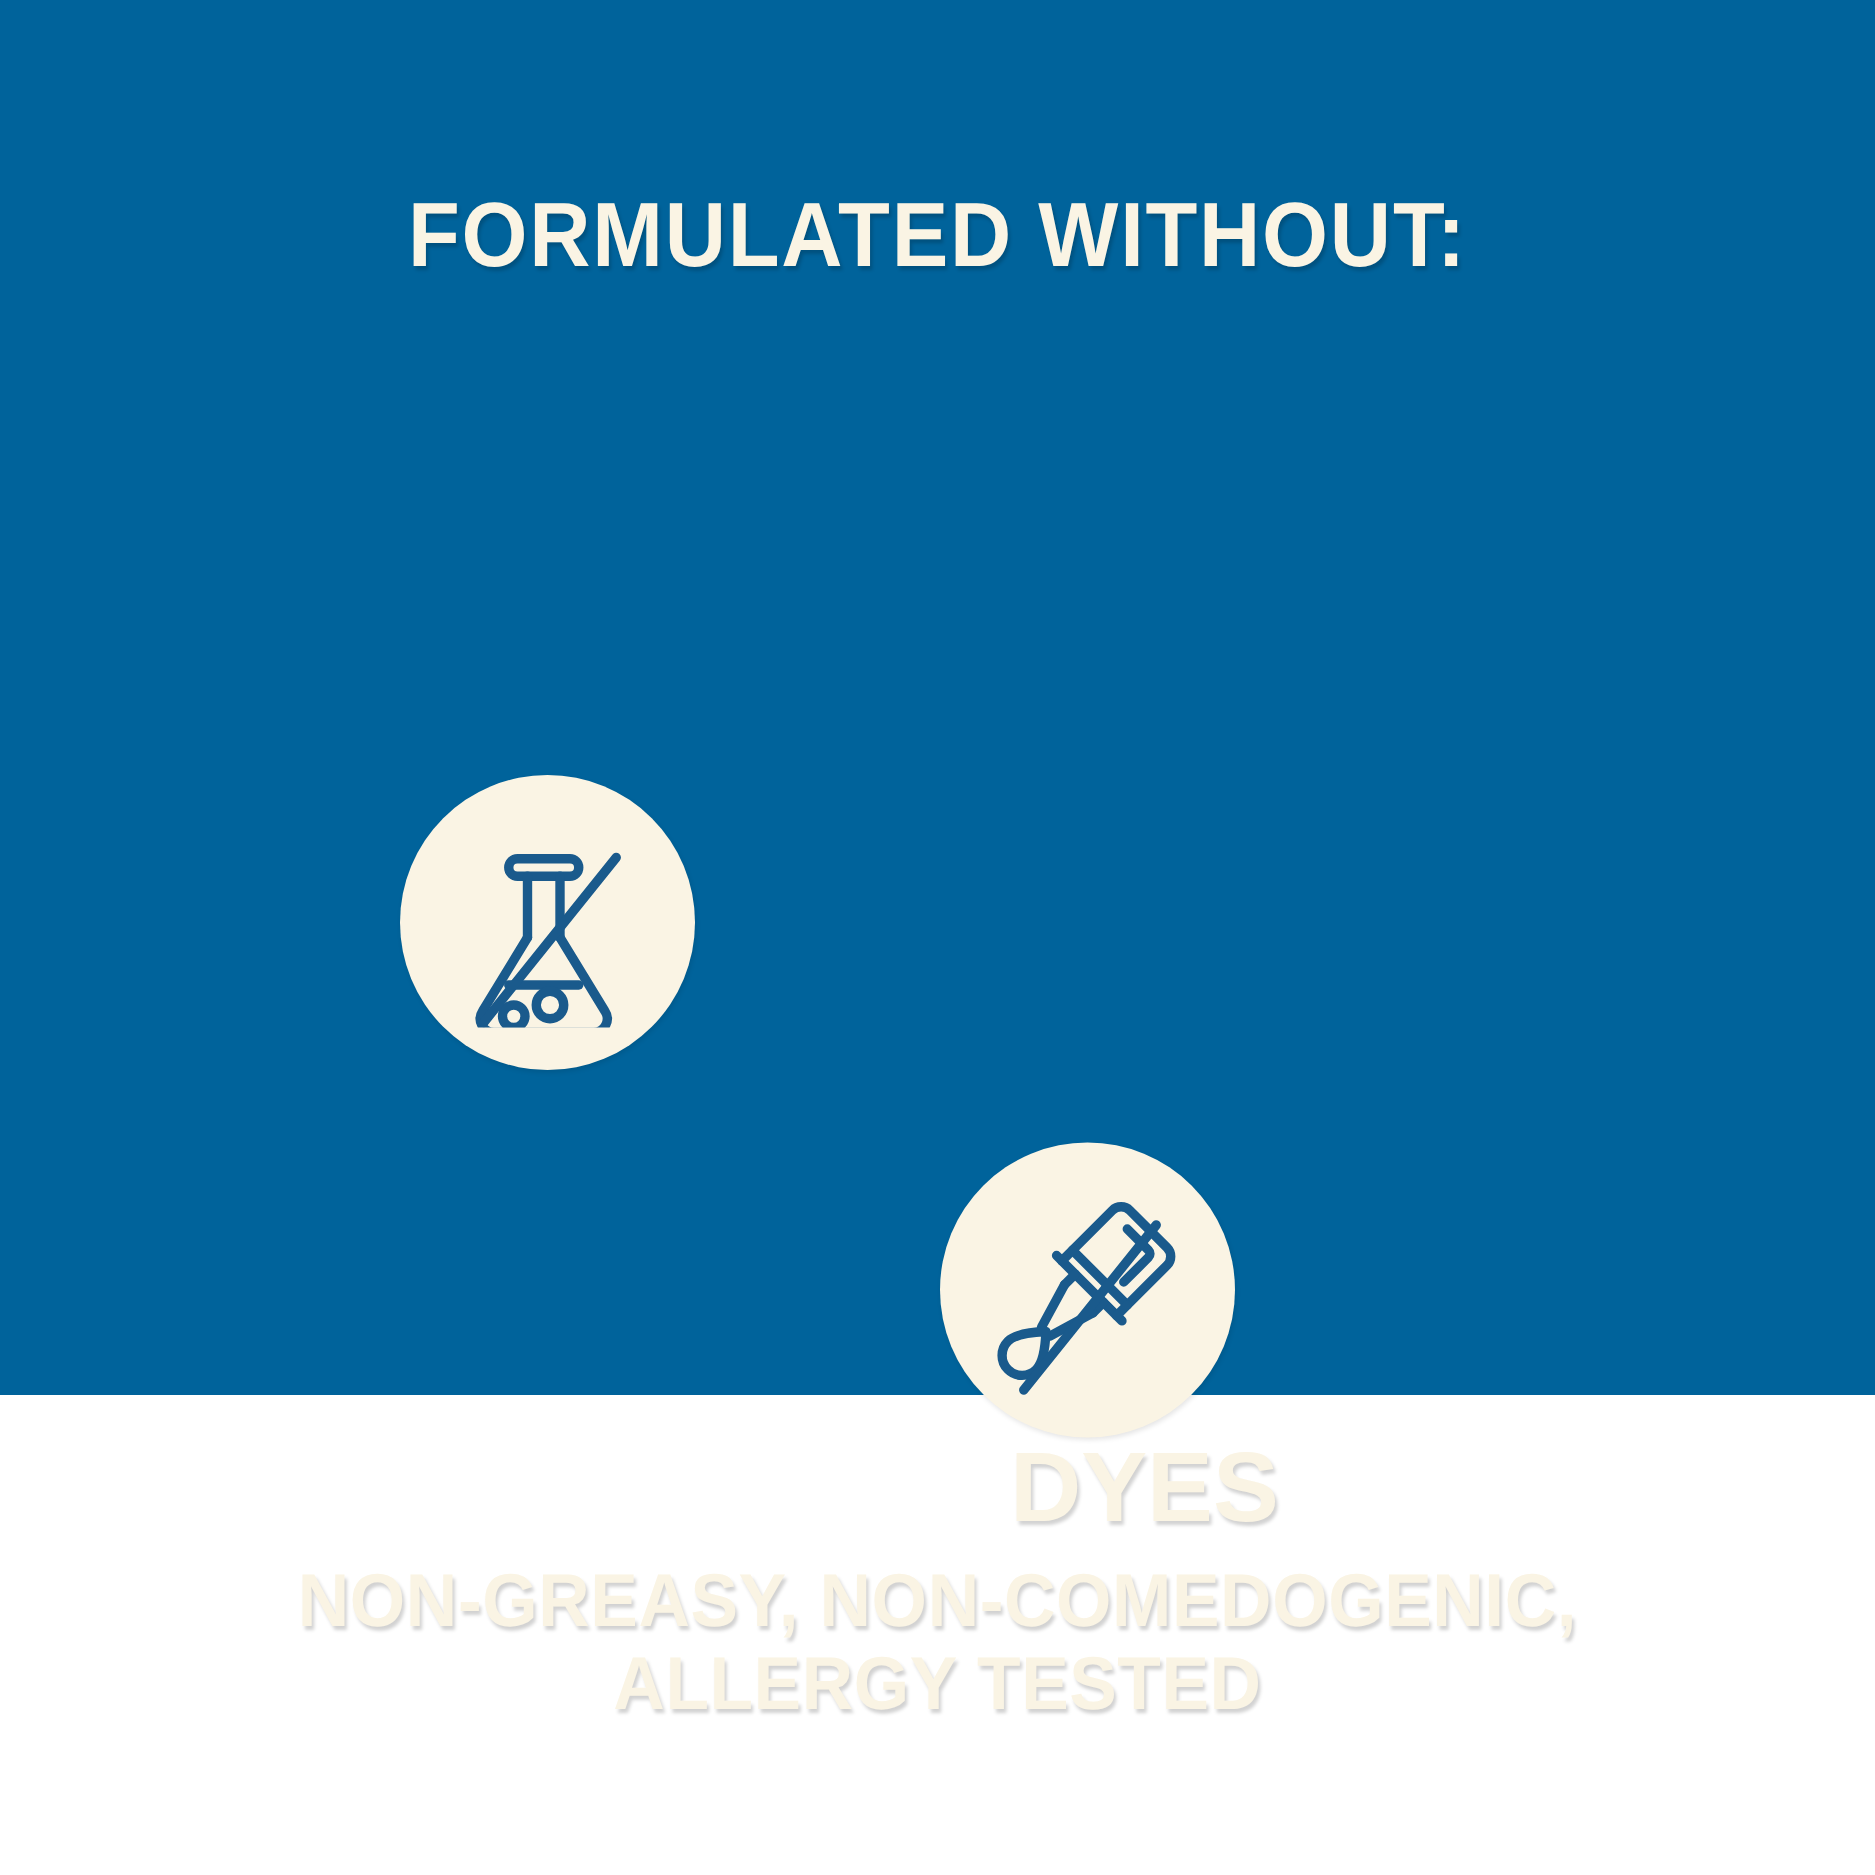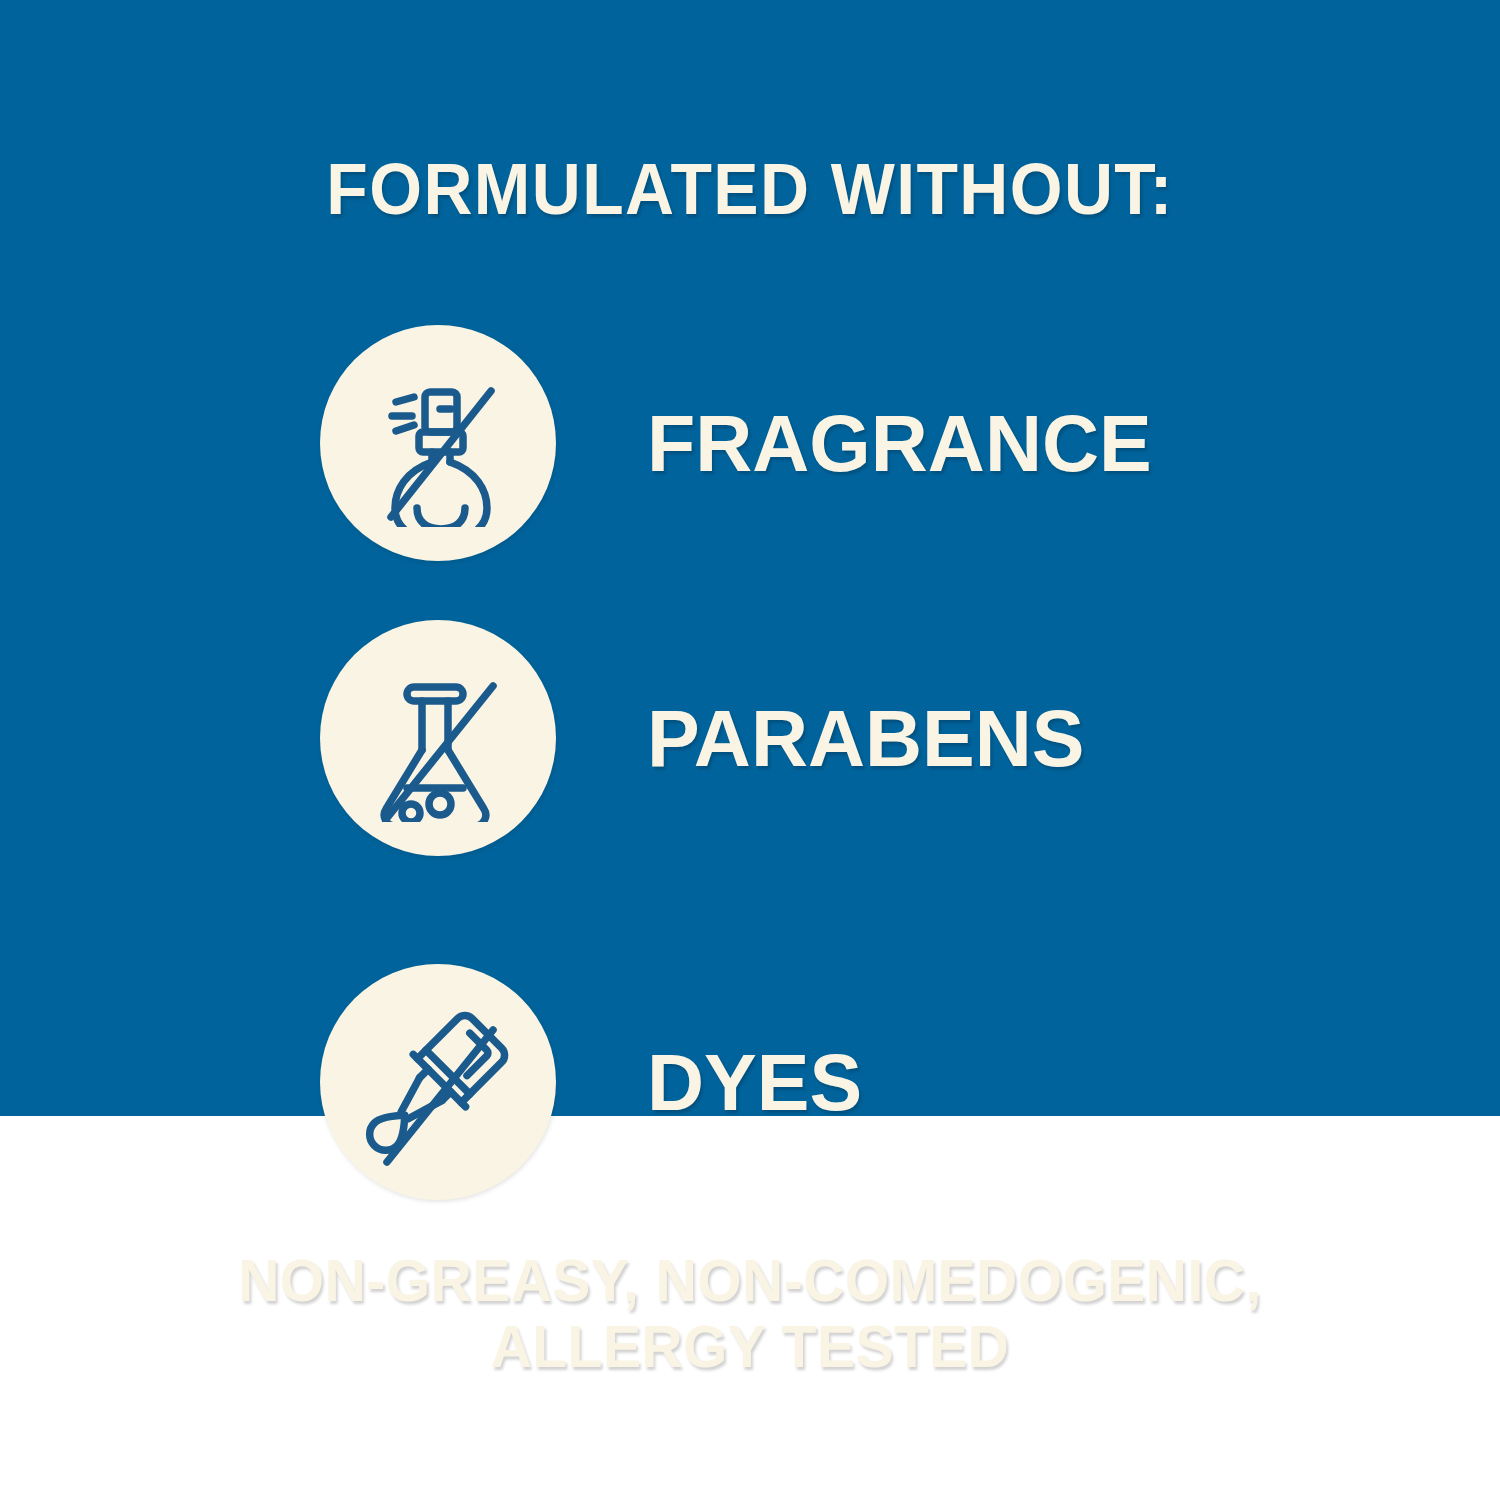"FRAGRANCE" div.row { html: <div> <div> <span> <svg> <path></path> <path></path> <path></path> <path></path> <path></path> <path></path> <path></path> <path></path> <path></path> <path></path> <path></path> </svg> </span> </div> <div>FRAGRANCE</div> </div> -> none }
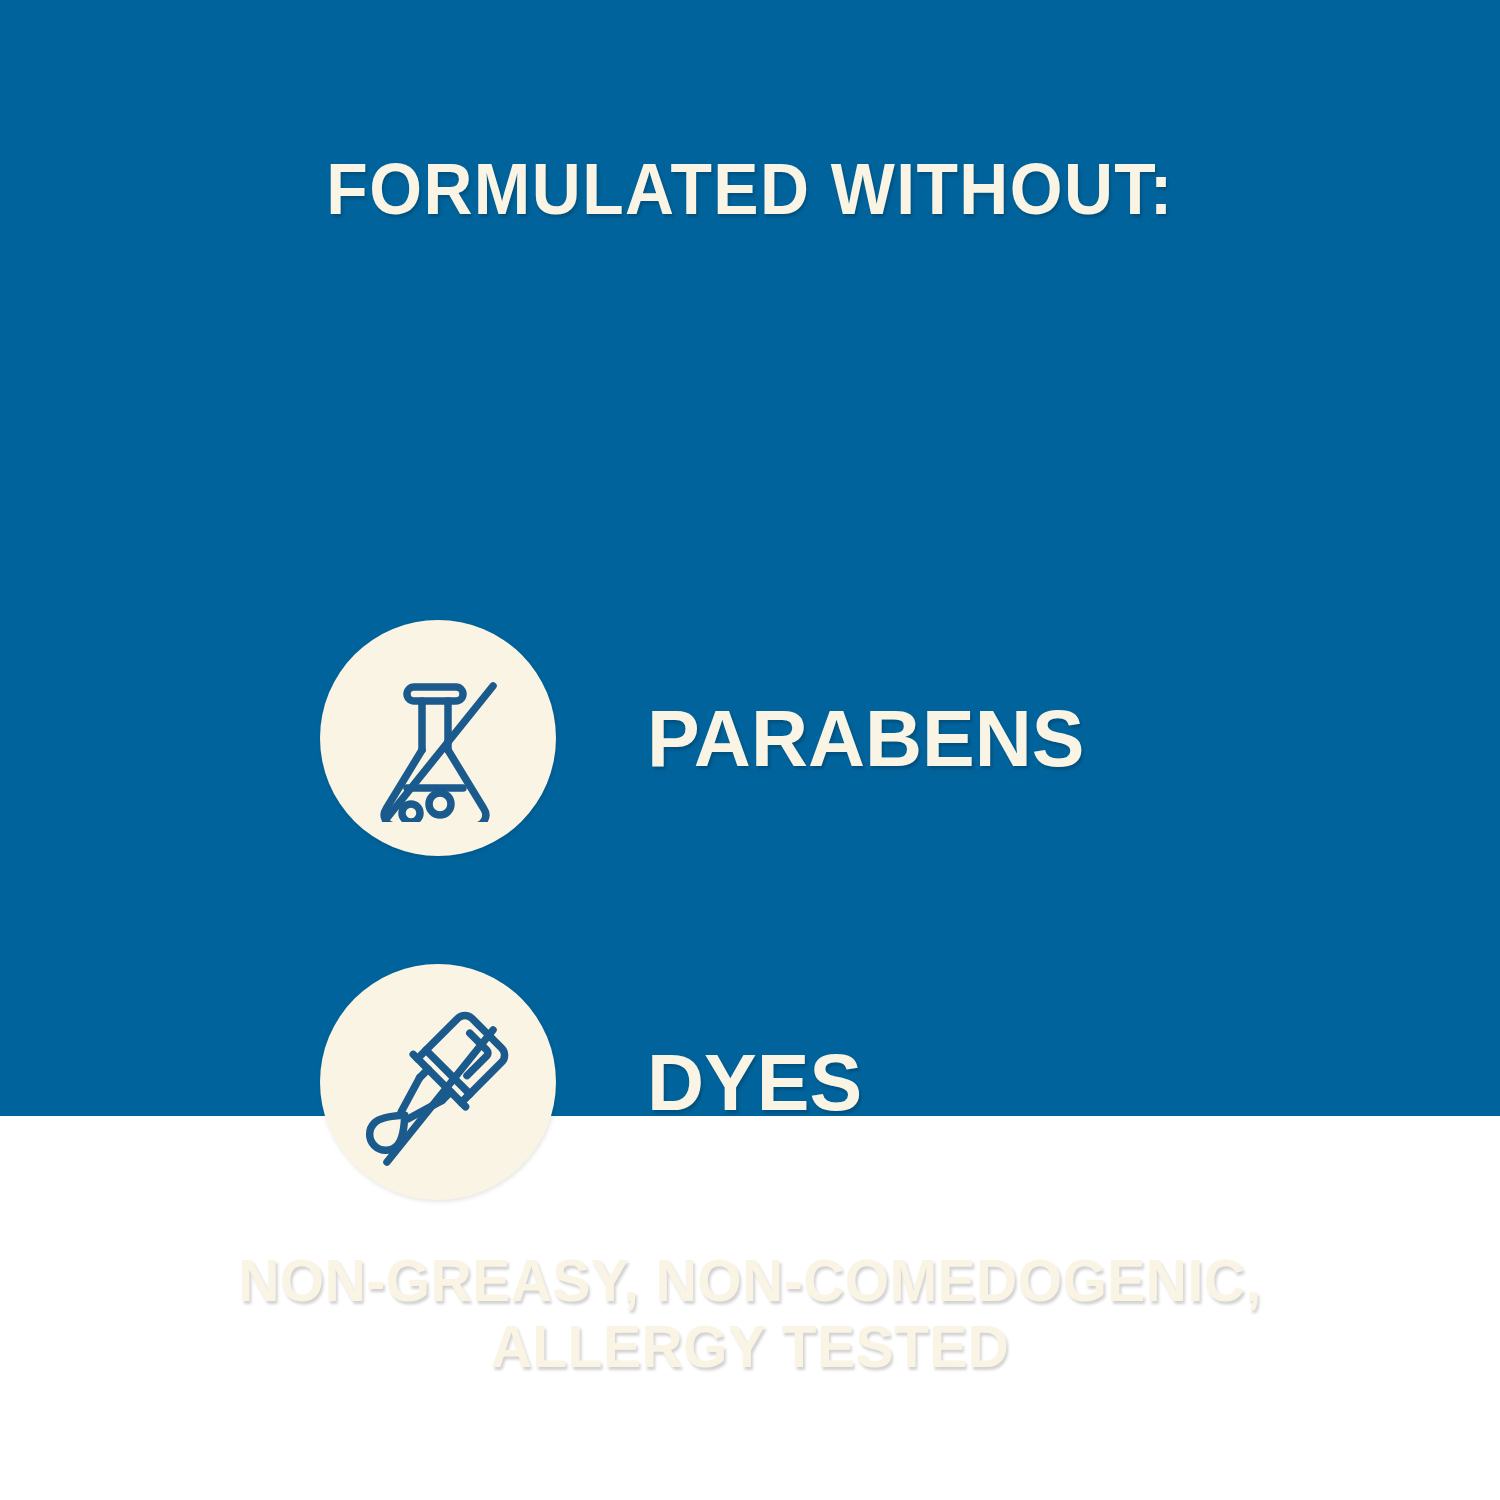"PARABENS" div.row-label { html: <div>PARABENS</div> -> none }
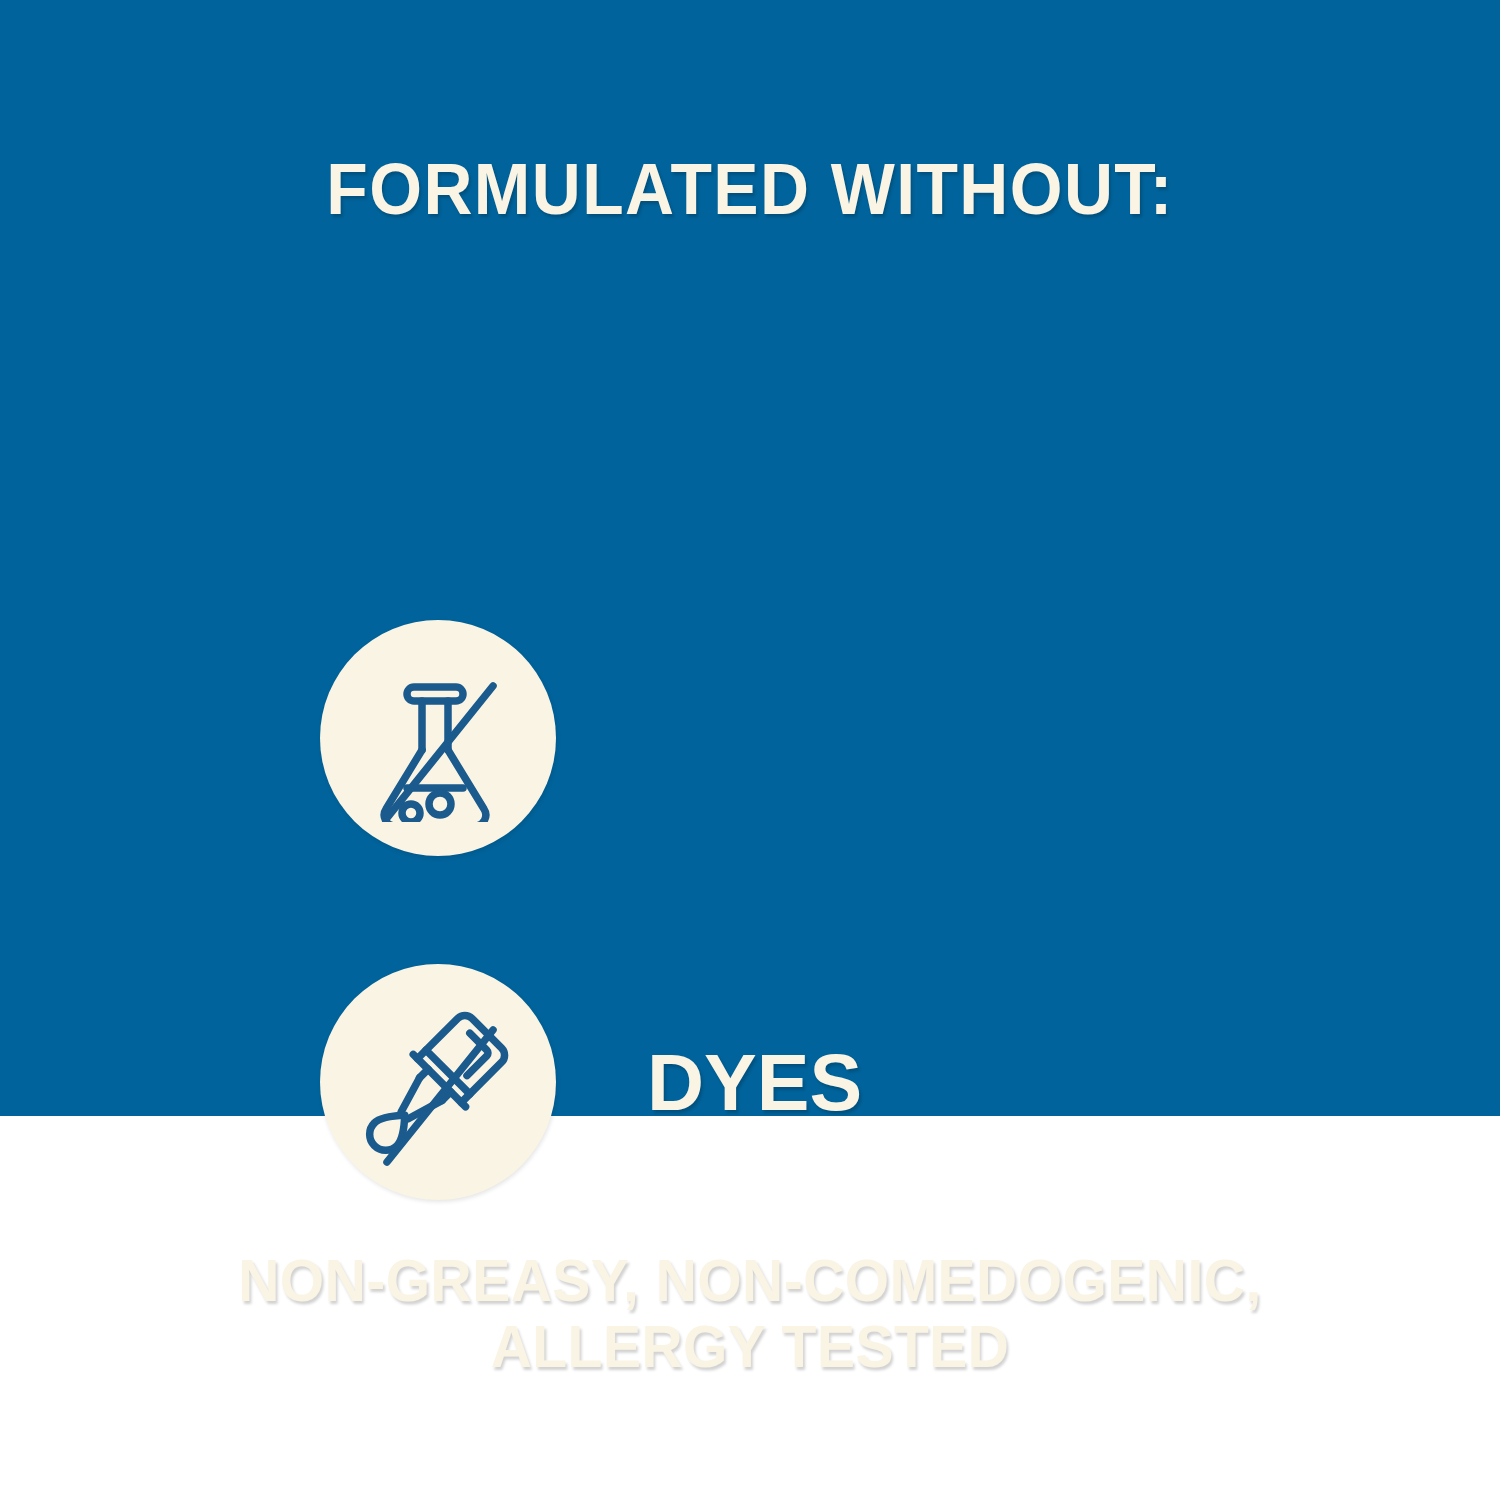"DYES" .row-3 { flex-direction: none -> column; top: 964px -> 914px }
